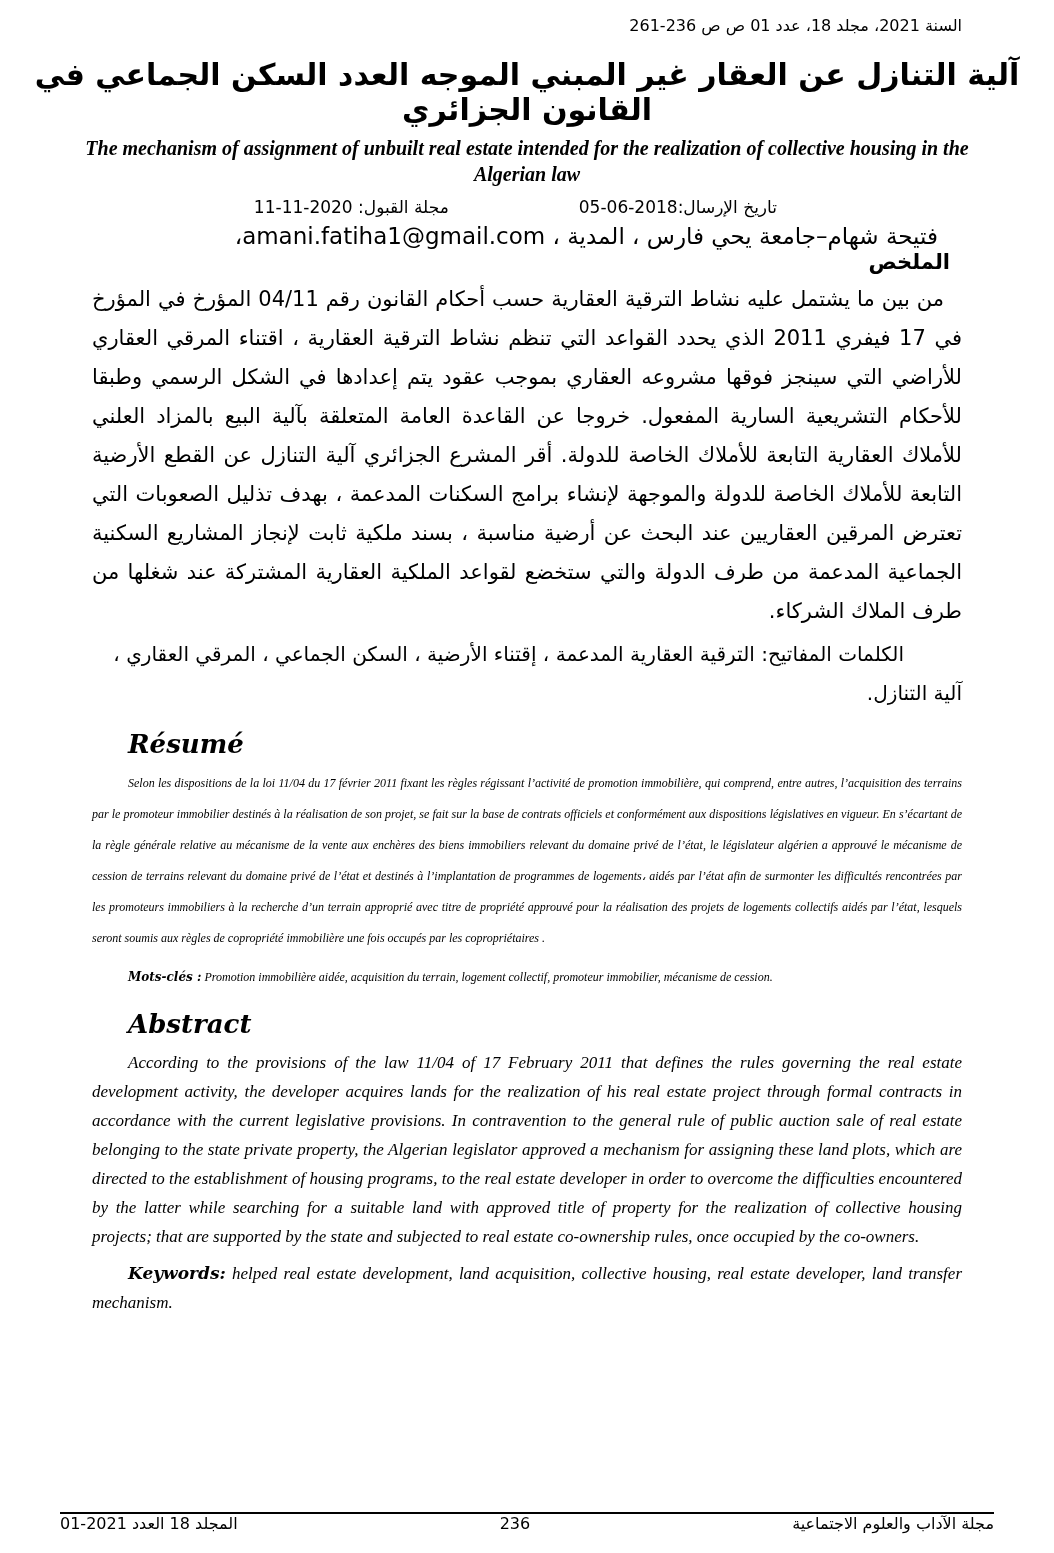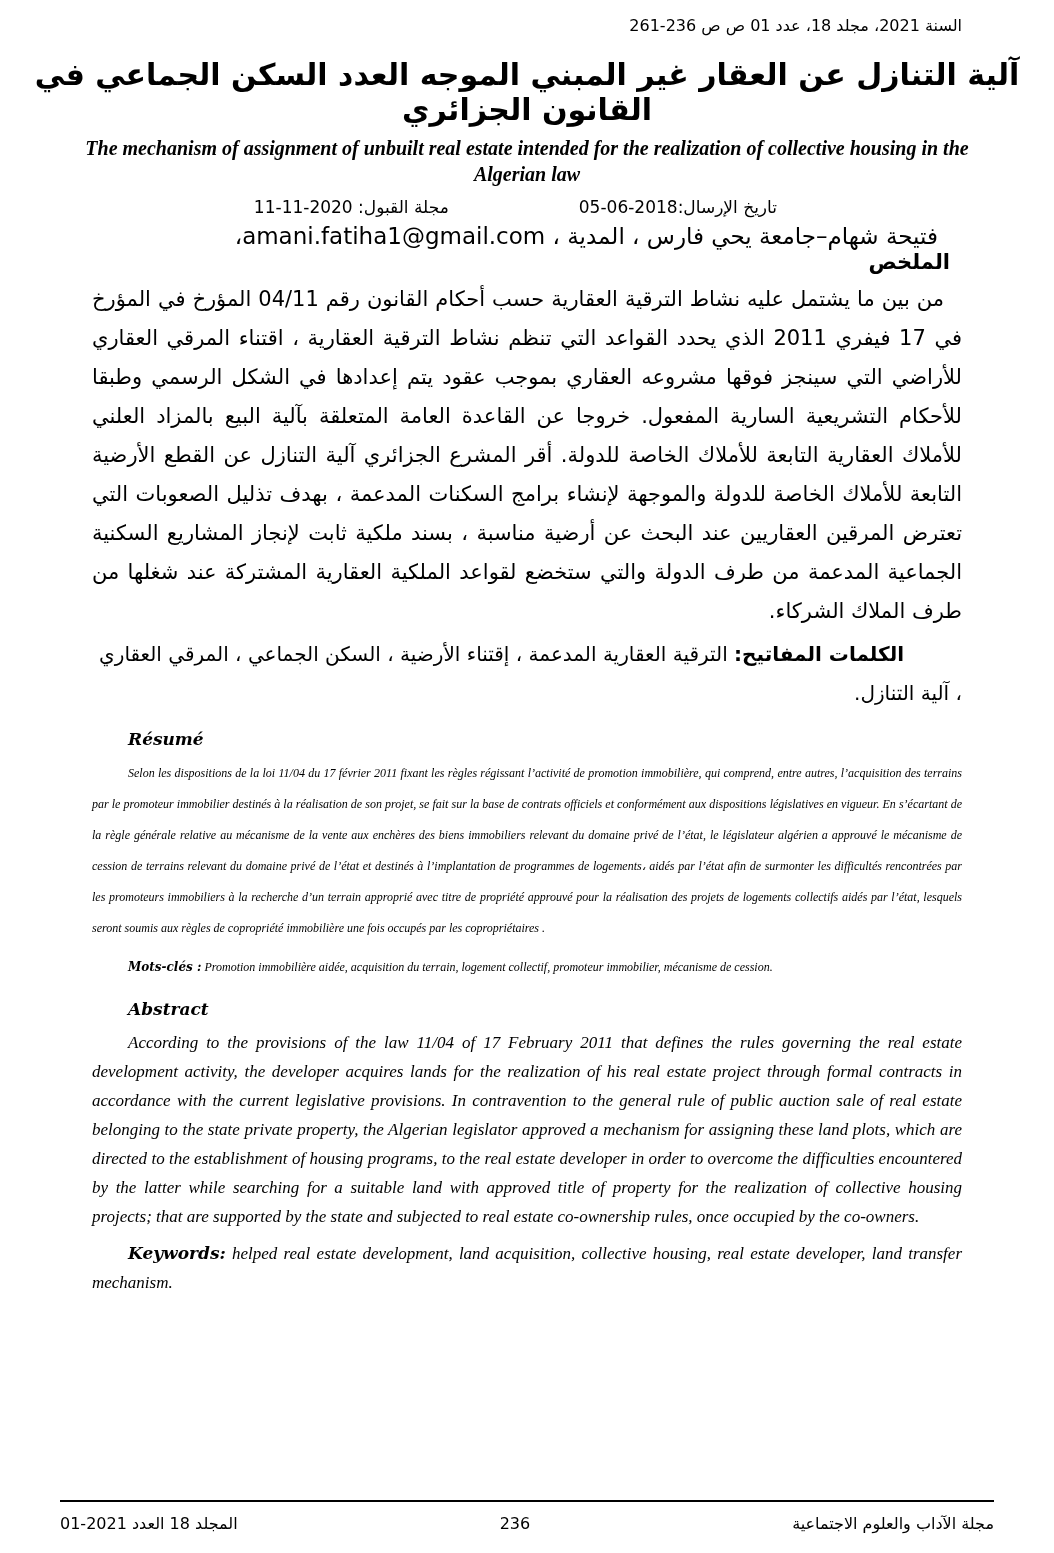"الكلمات المفاتيح:" .ar-keywords-label { font-weight: bold -> normal }
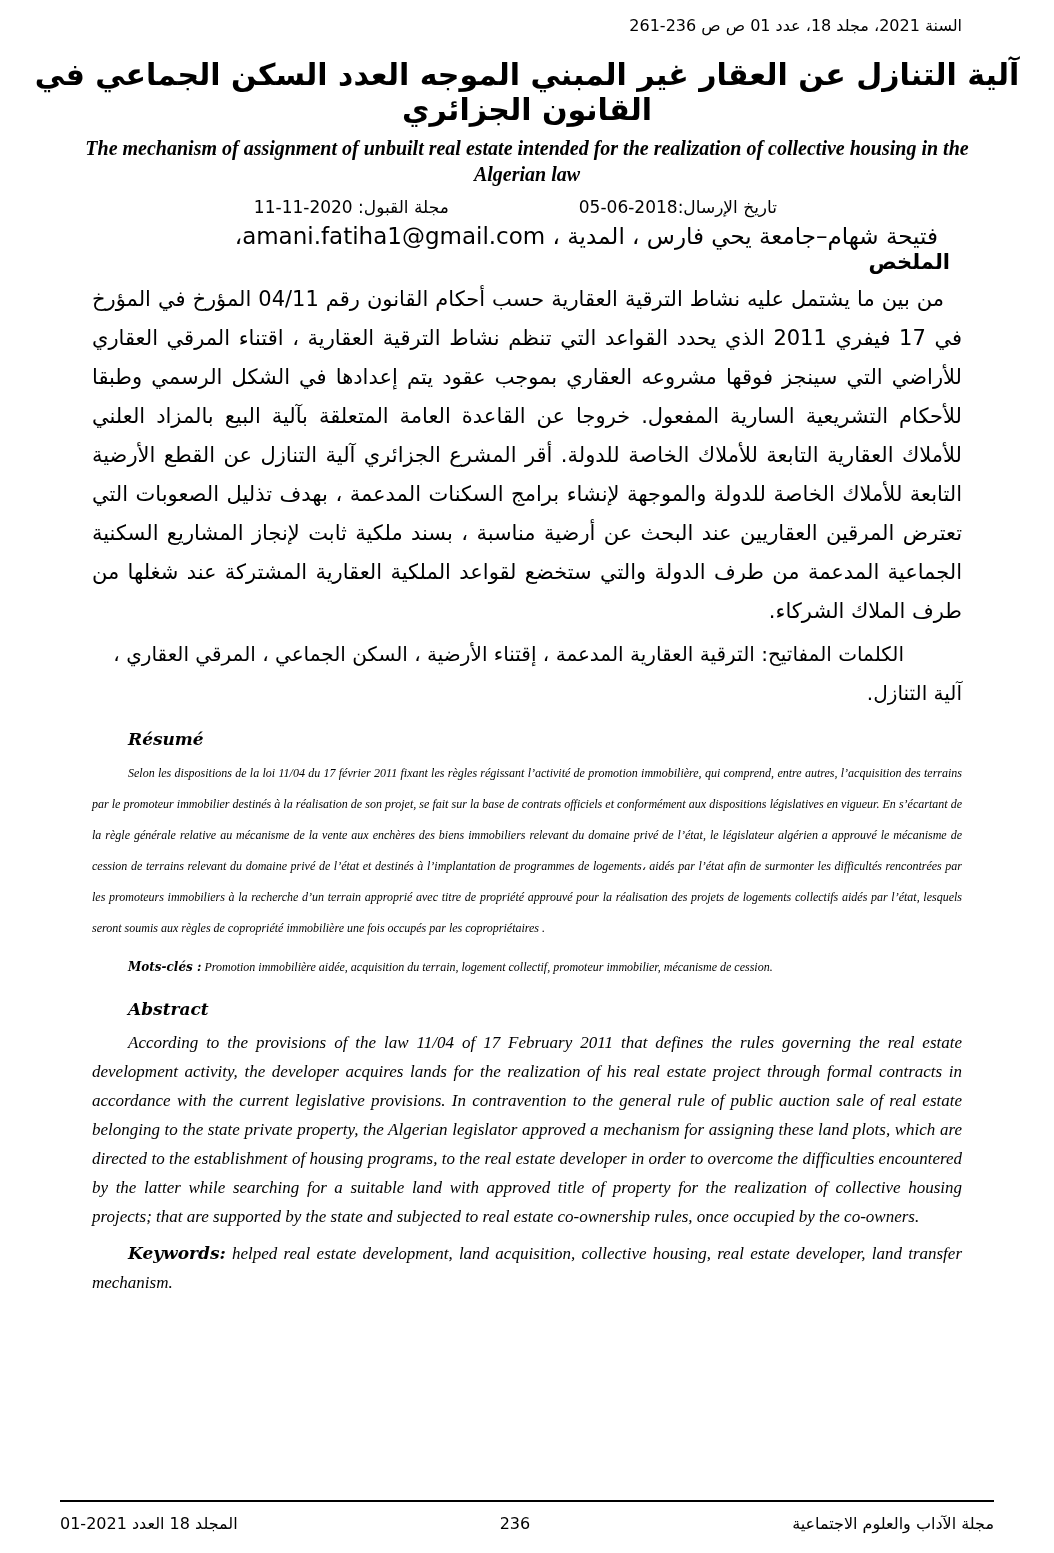"Résumé" .latin-heading { font-size: 17px -> 26px }
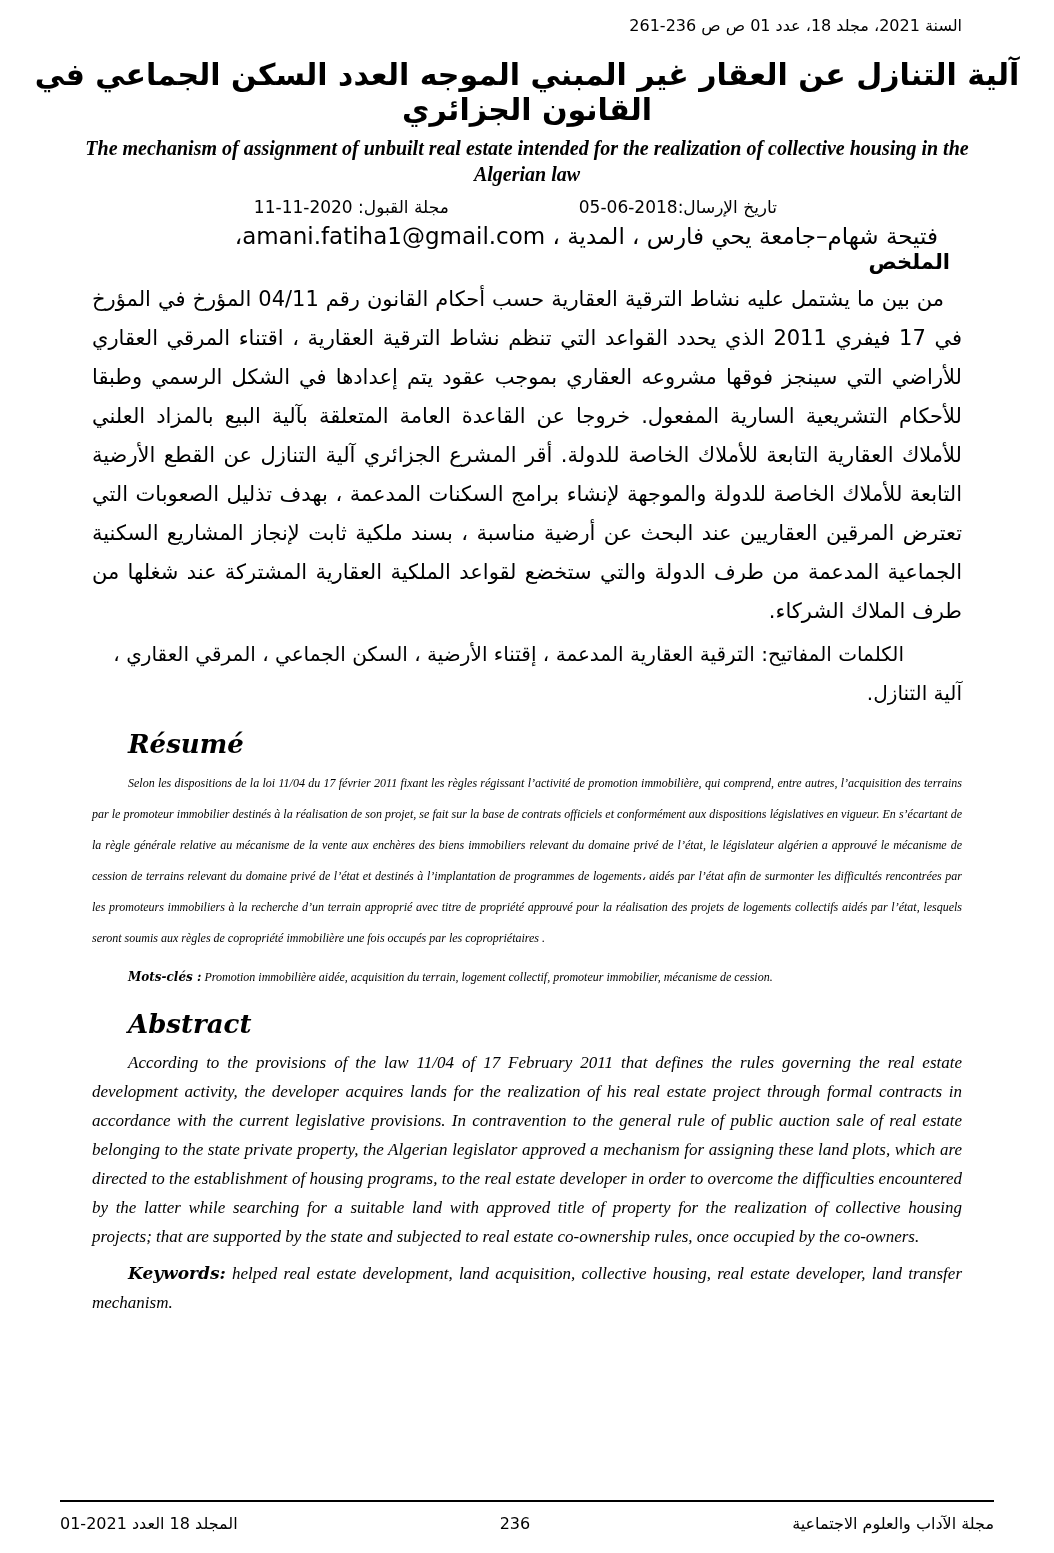"المجلد 18 العدد 2021-01" .page-footer { padding-top: 12px -> 0 }
